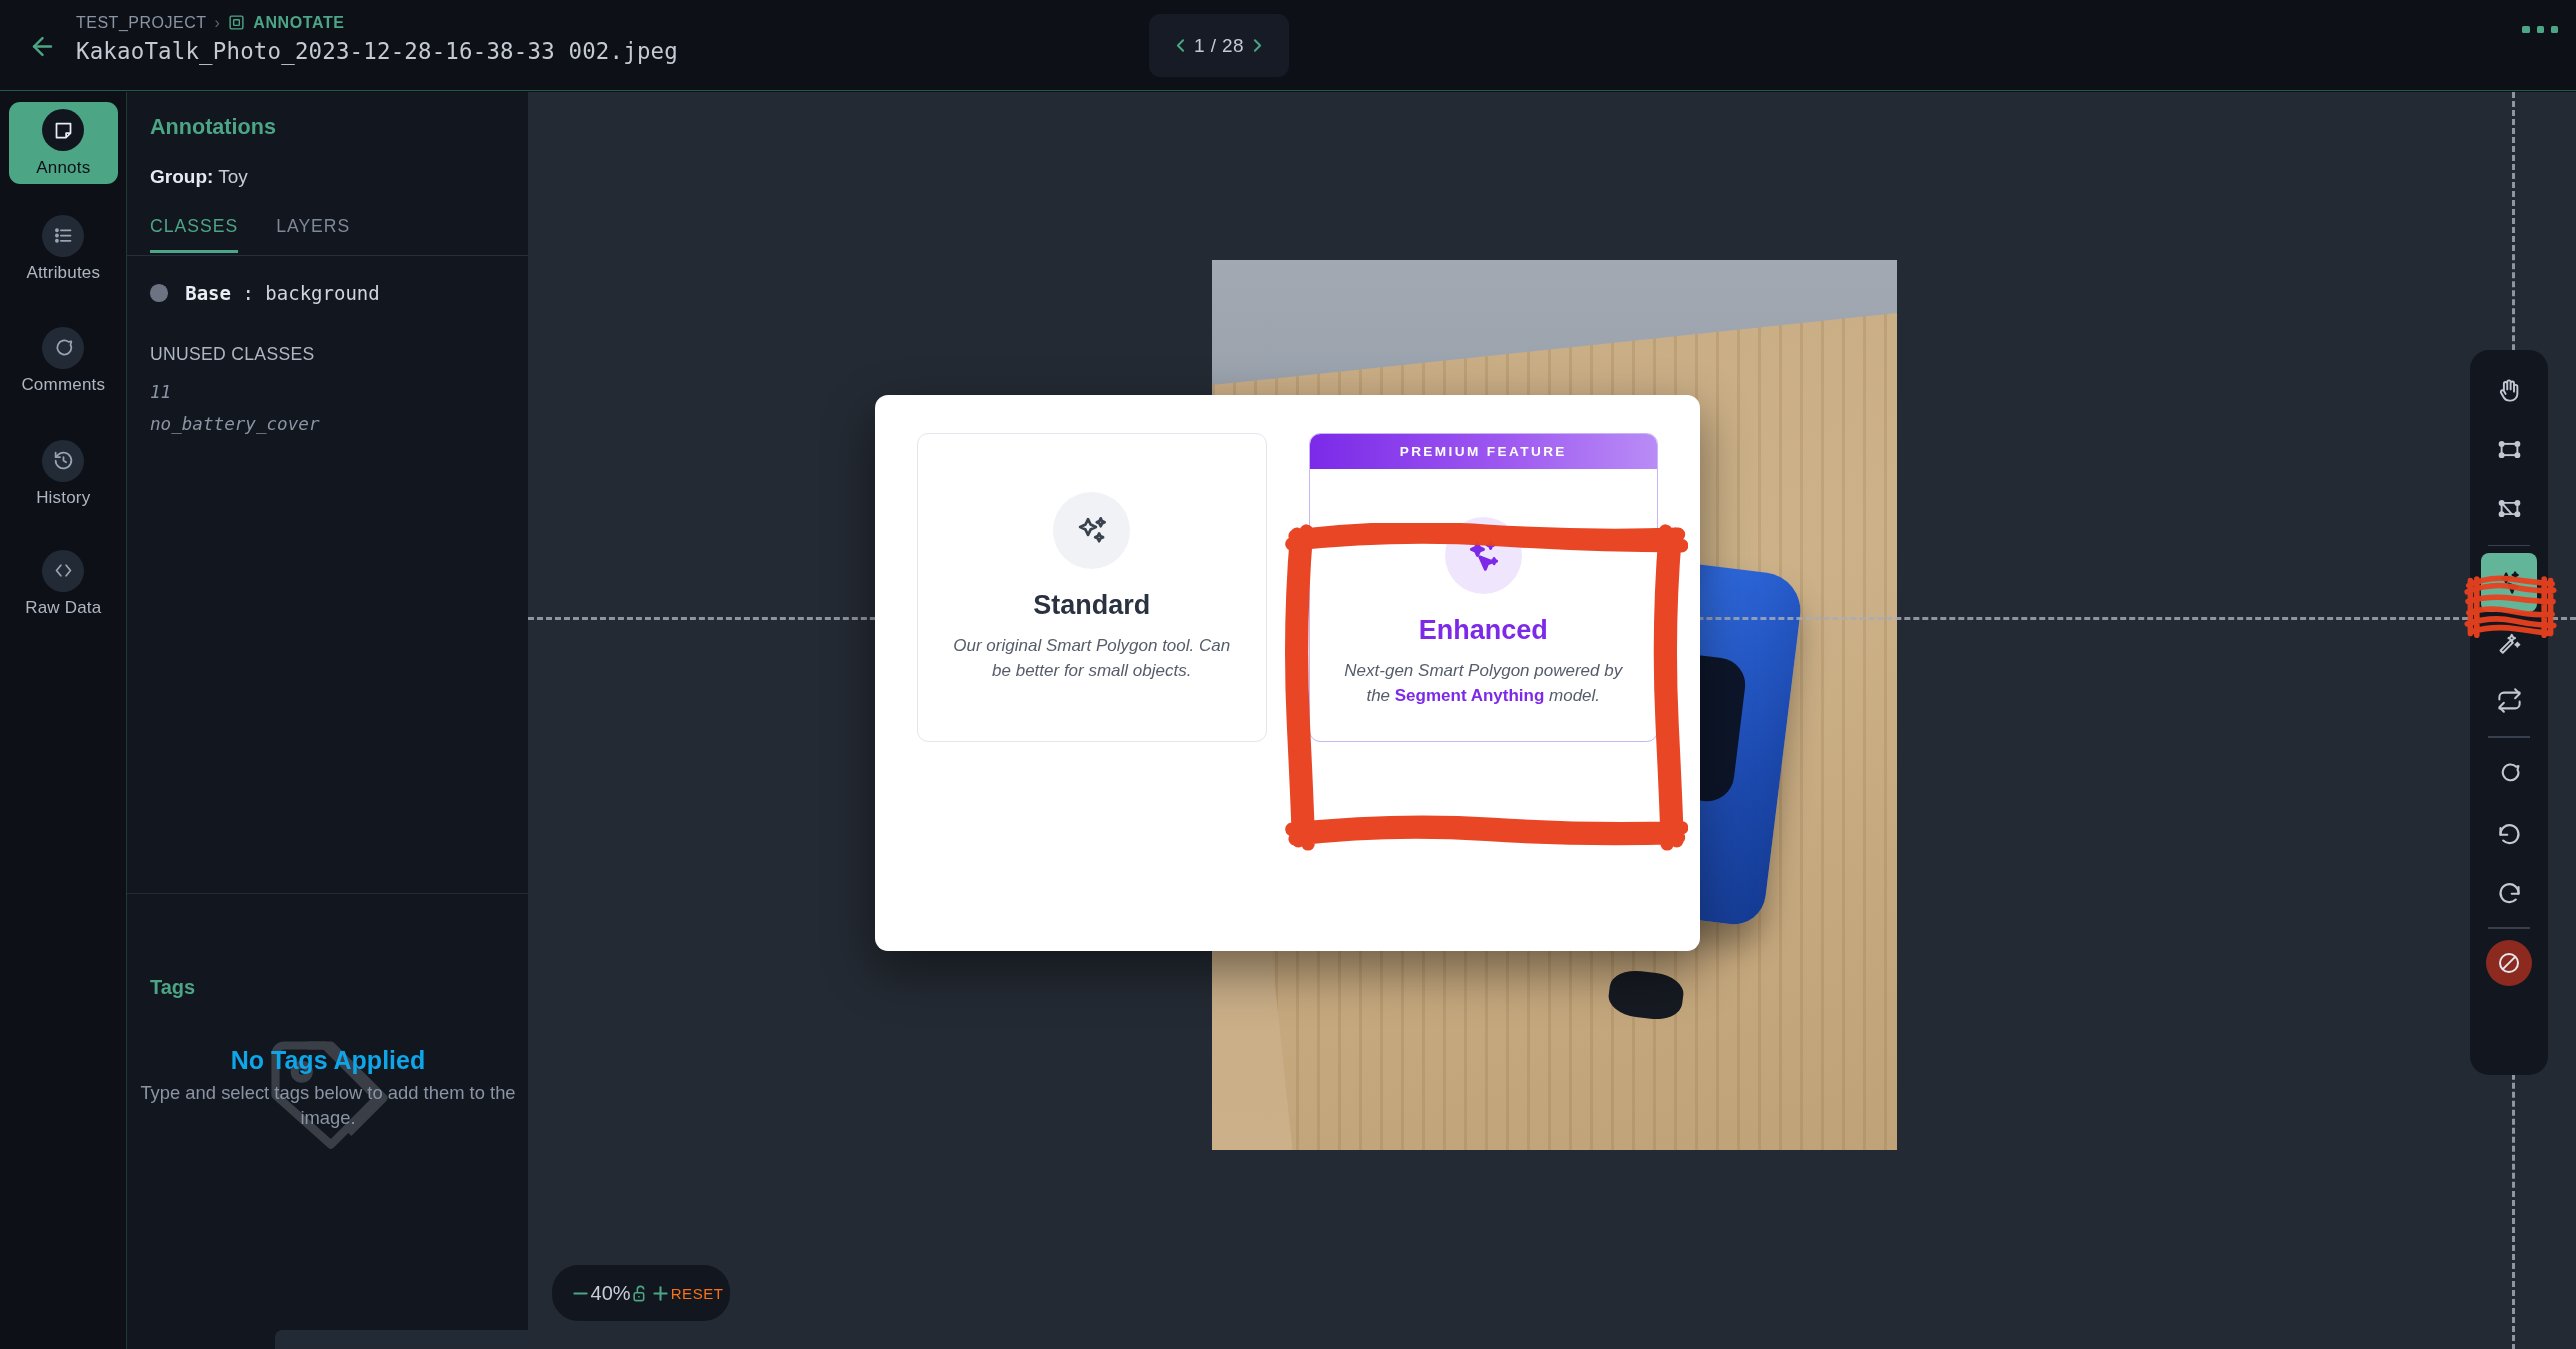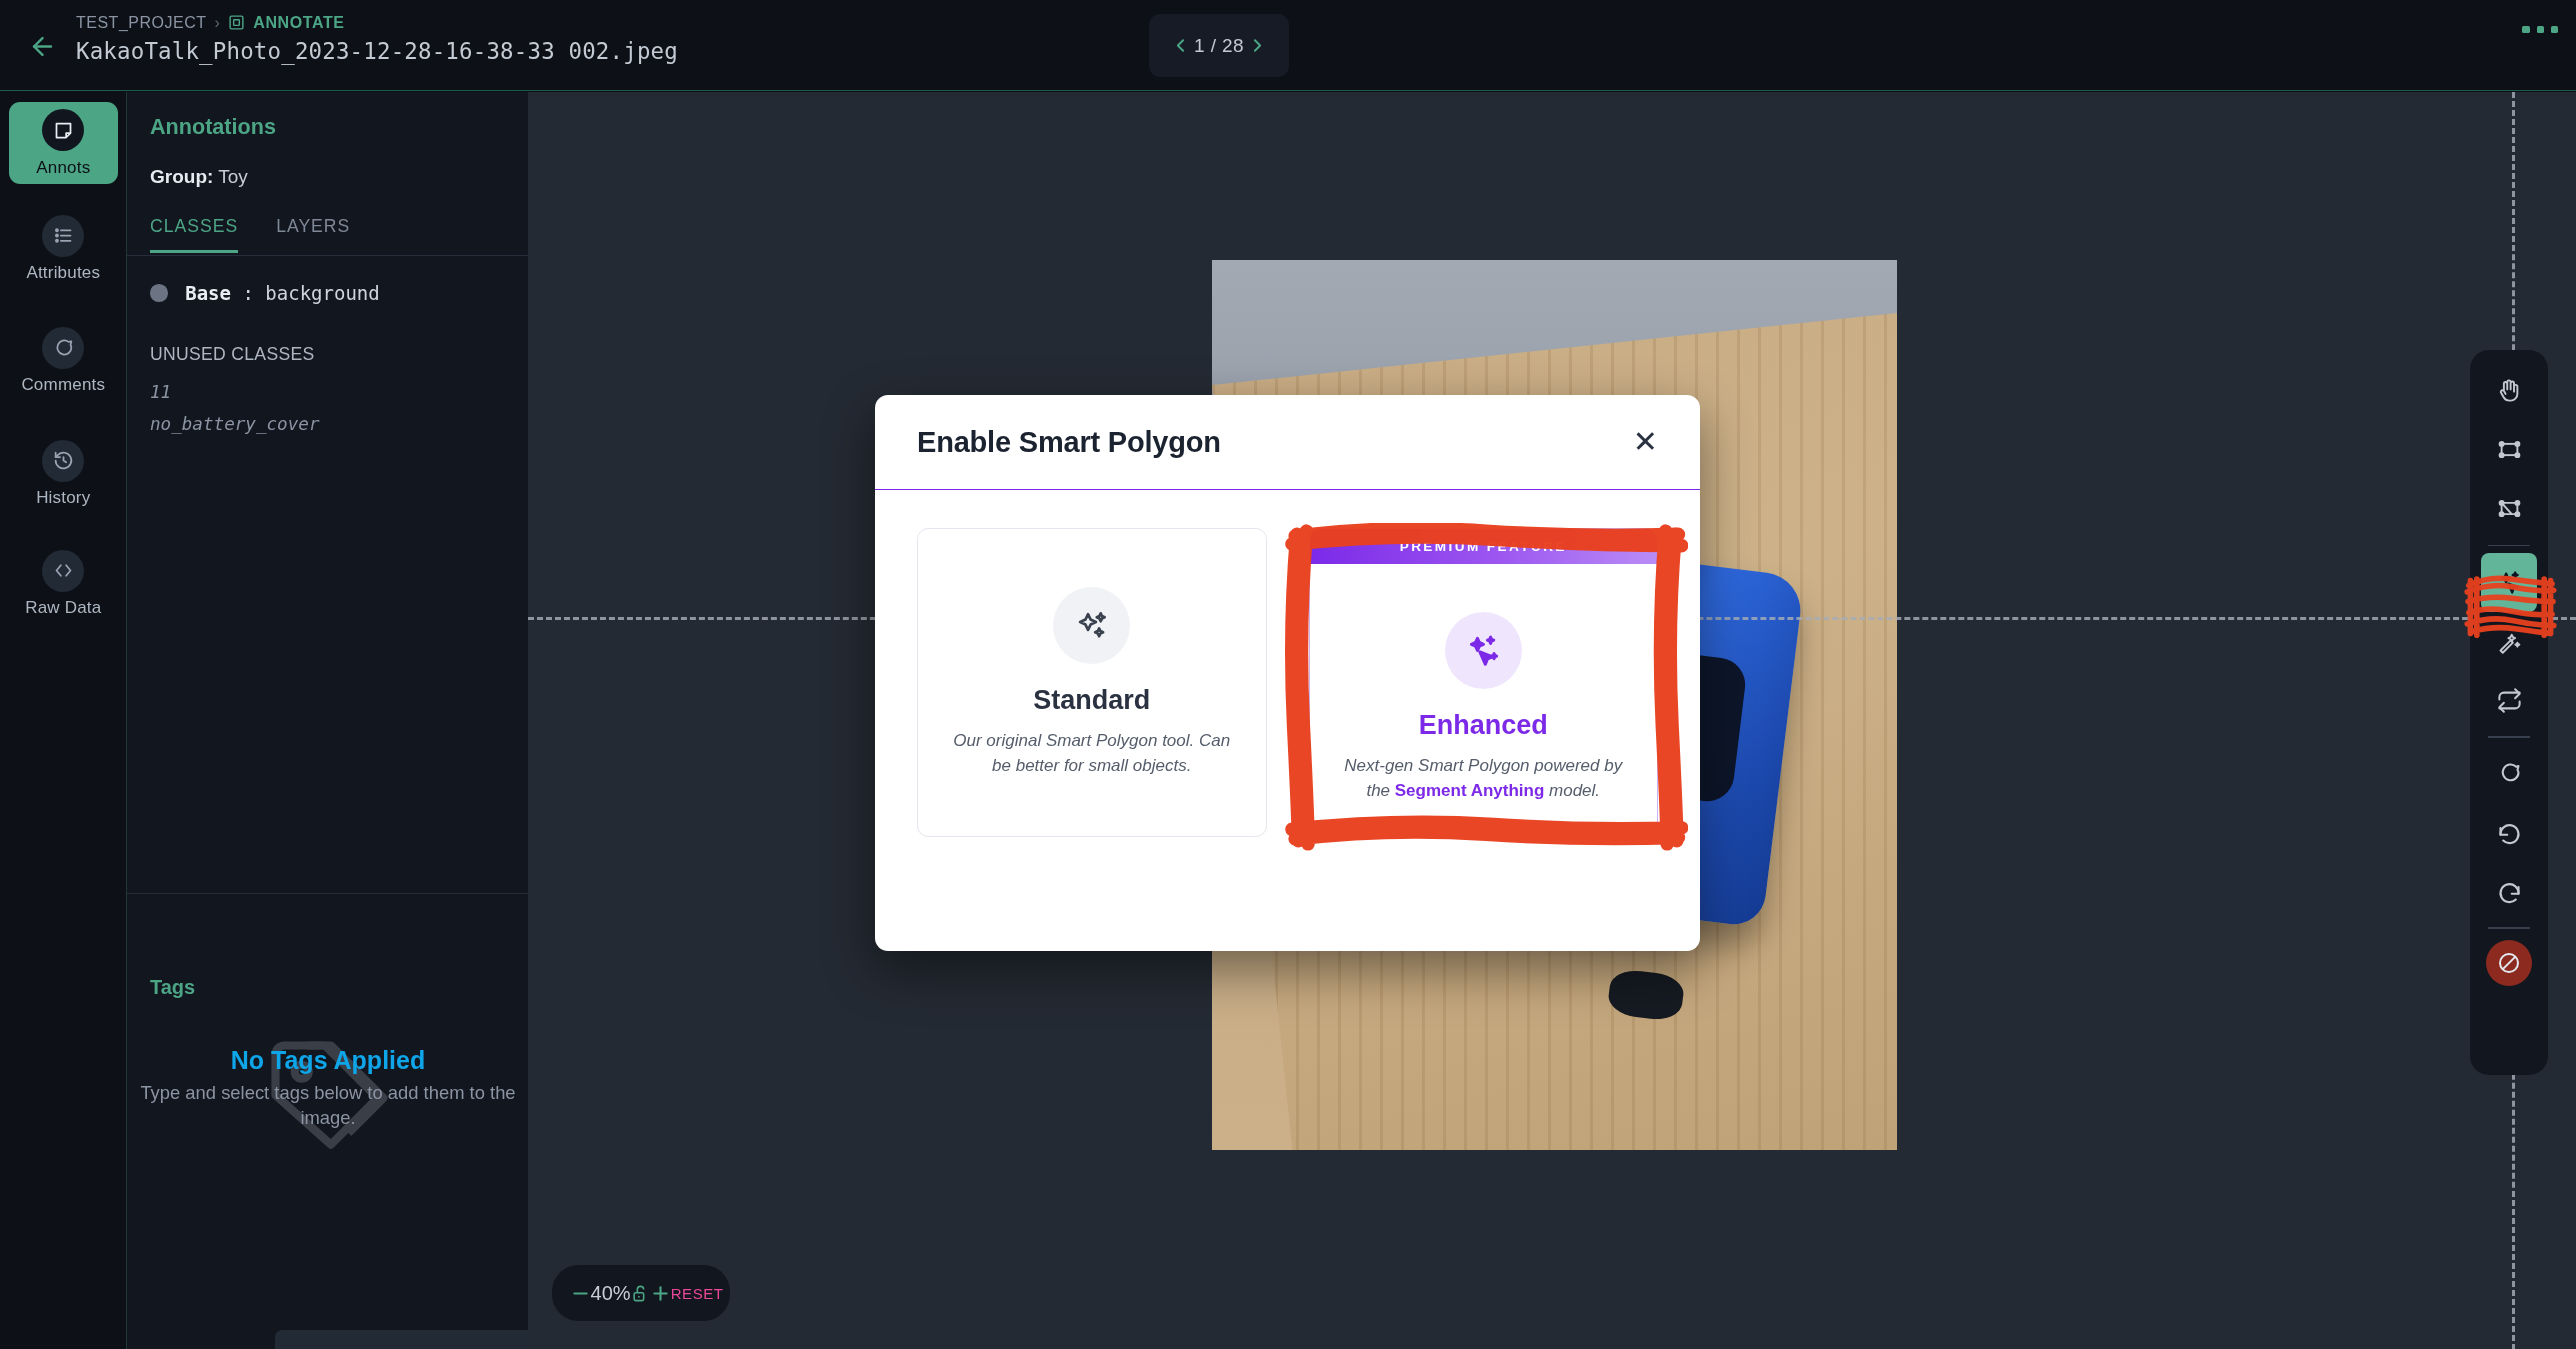"Enable Smart Polygon" div.modal-head { html: <div> <div>Enable Smart Polygon</div> <div>✕</div> </div> -> none }
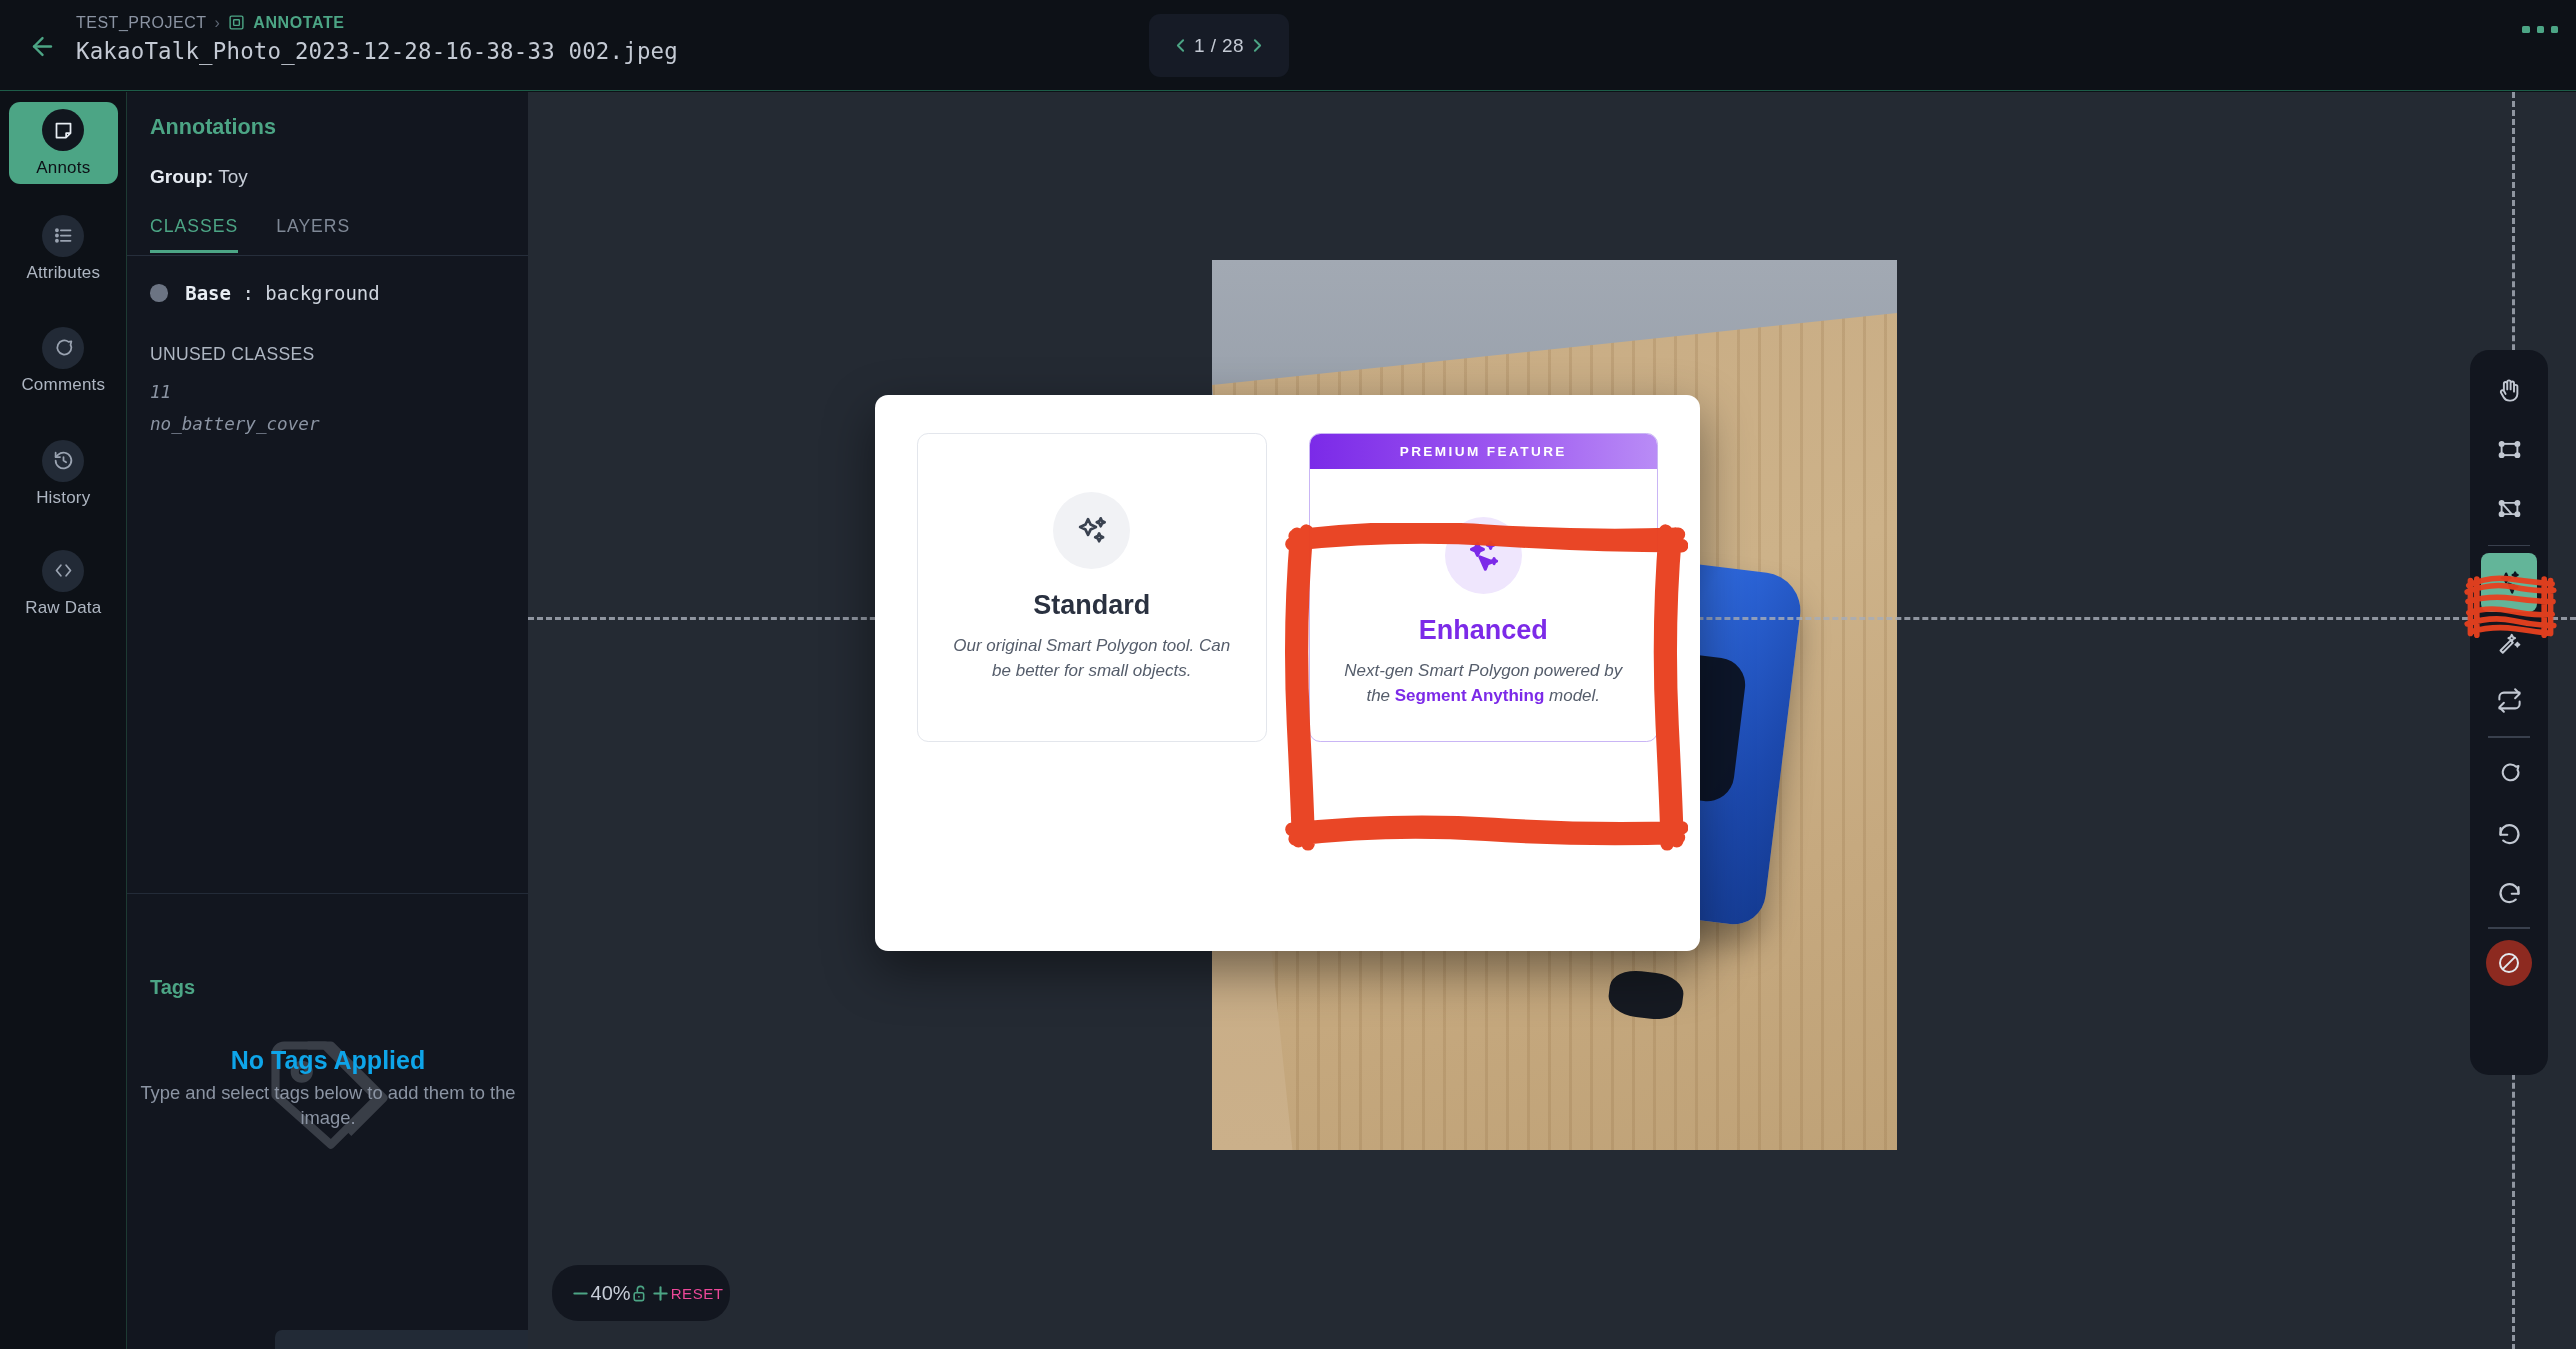"RESET" .zoombar .zreset { color: #ec4899 -> #f97316 }
